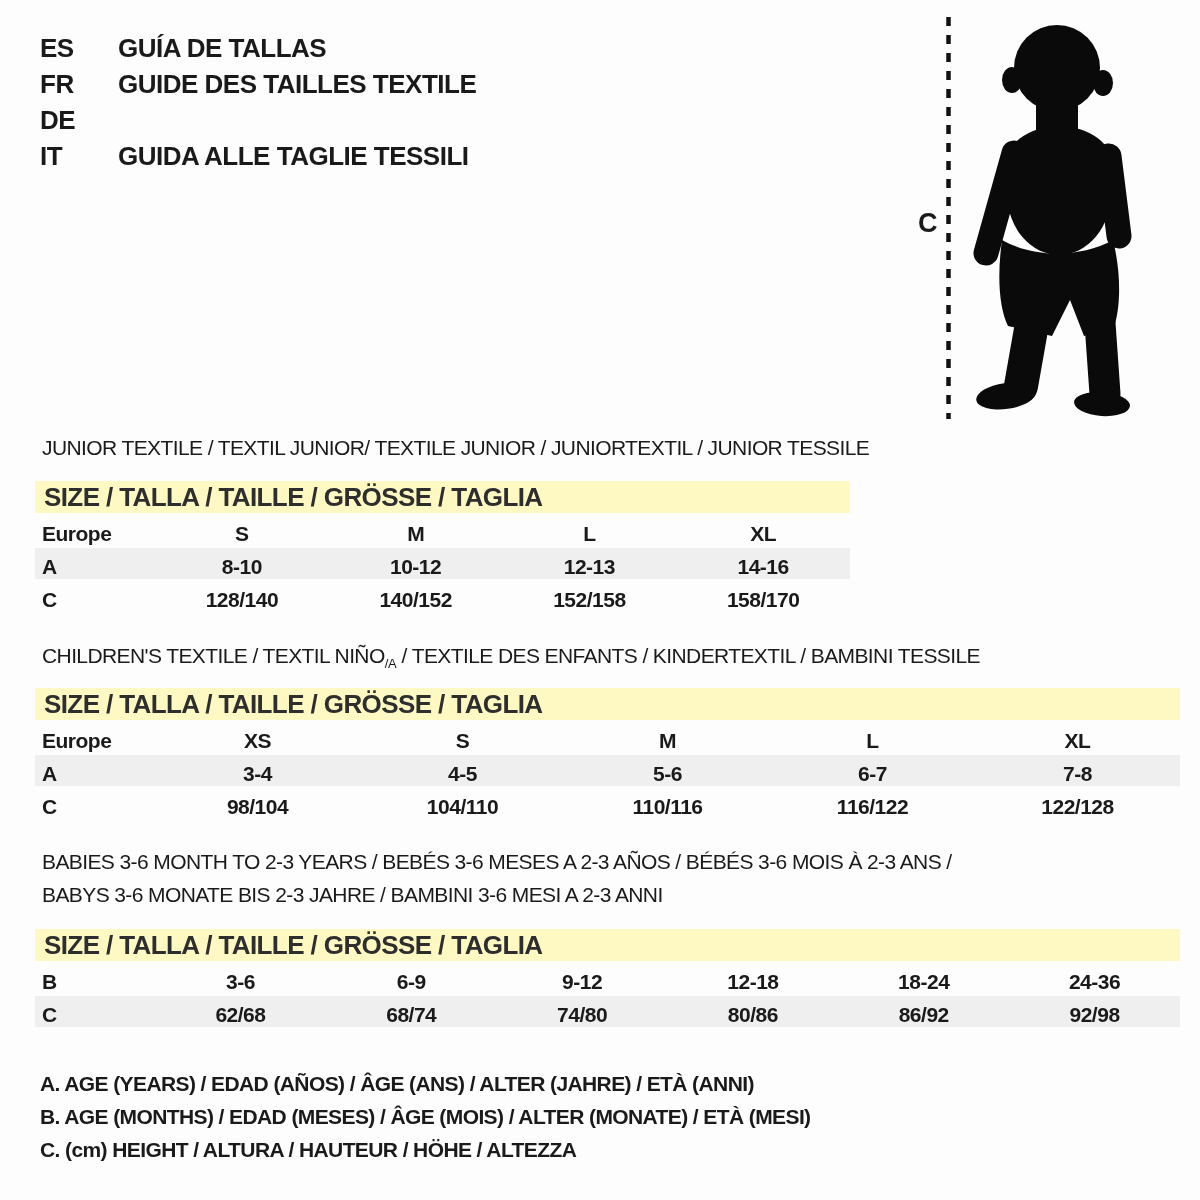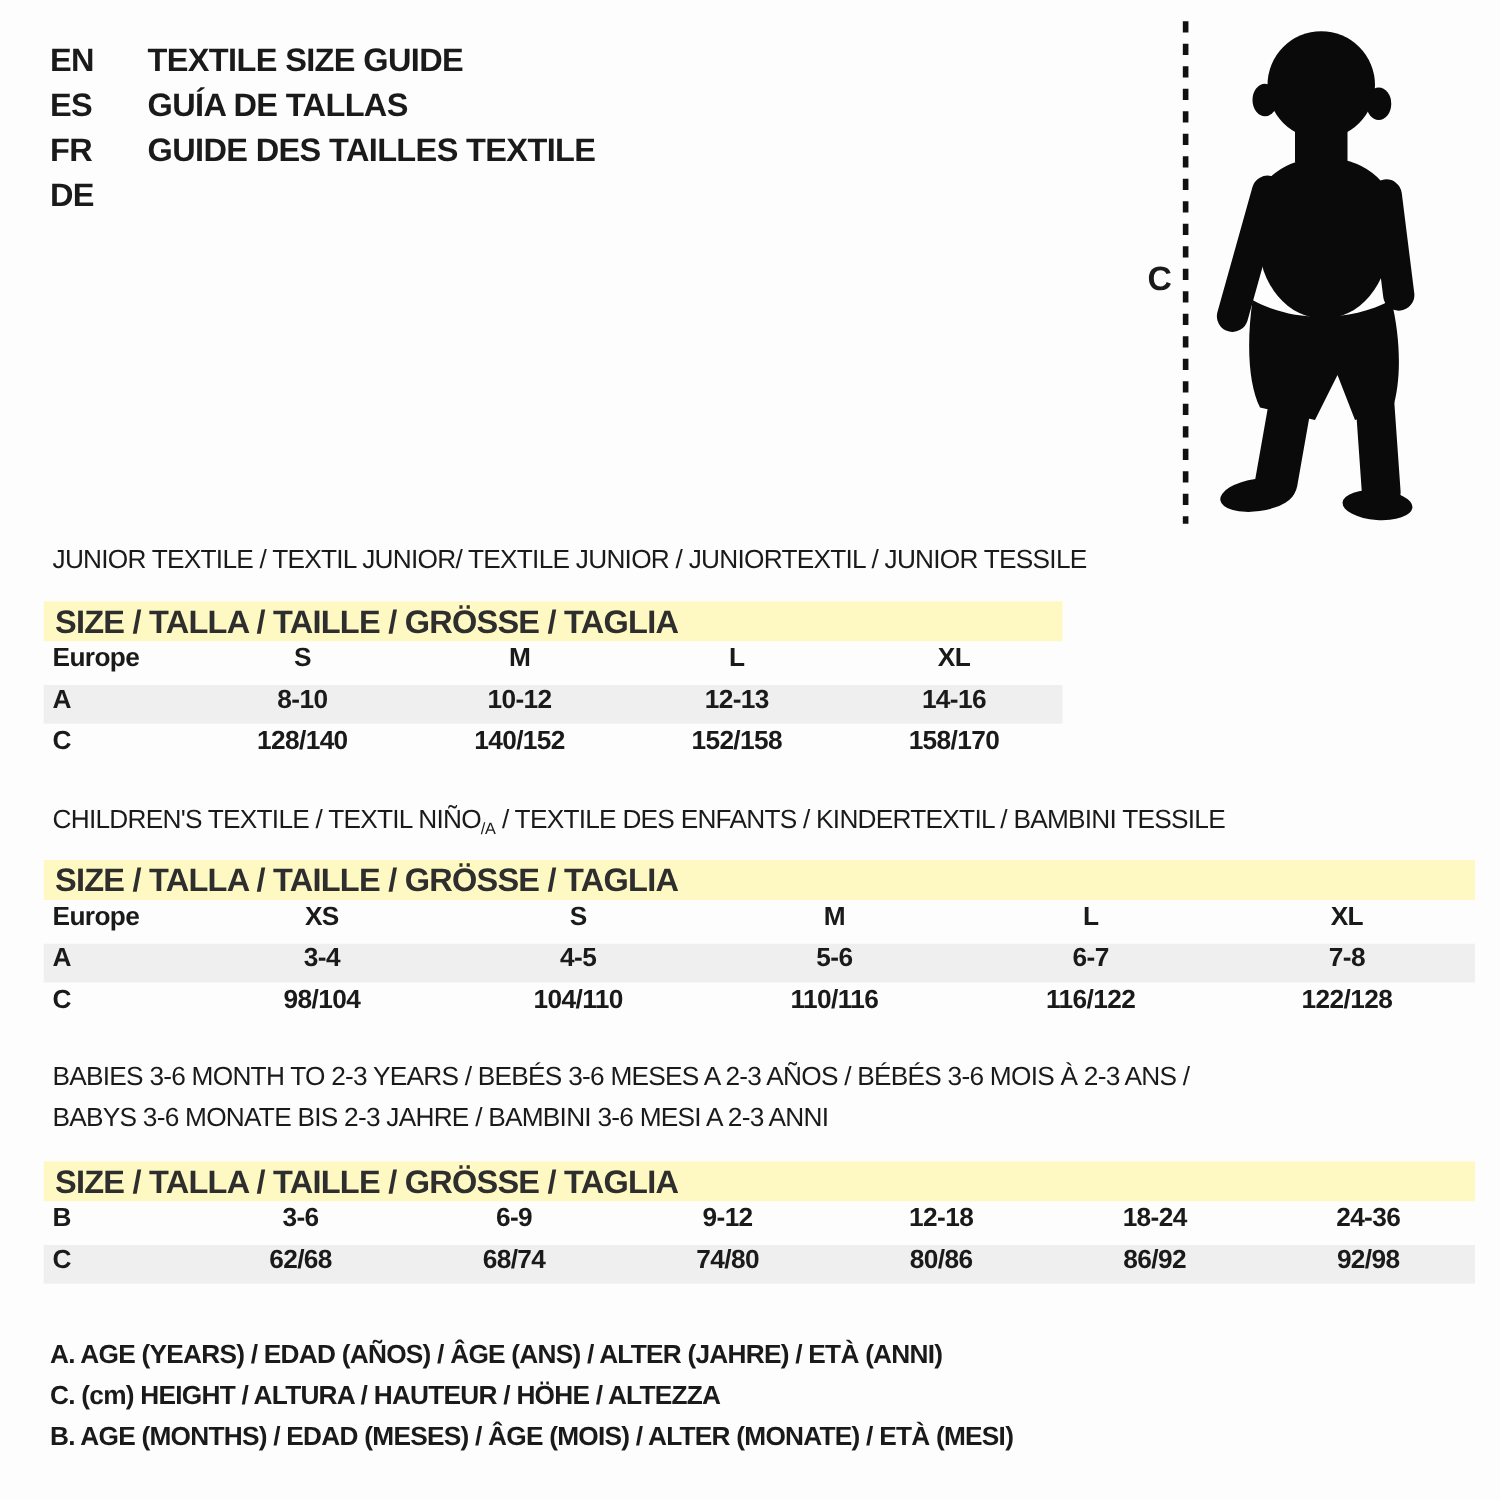"EN" div.lang-row { html: <div> <span>EN</span> <span>TEXTILE SIZE GUIDE</span> </div> -> none }
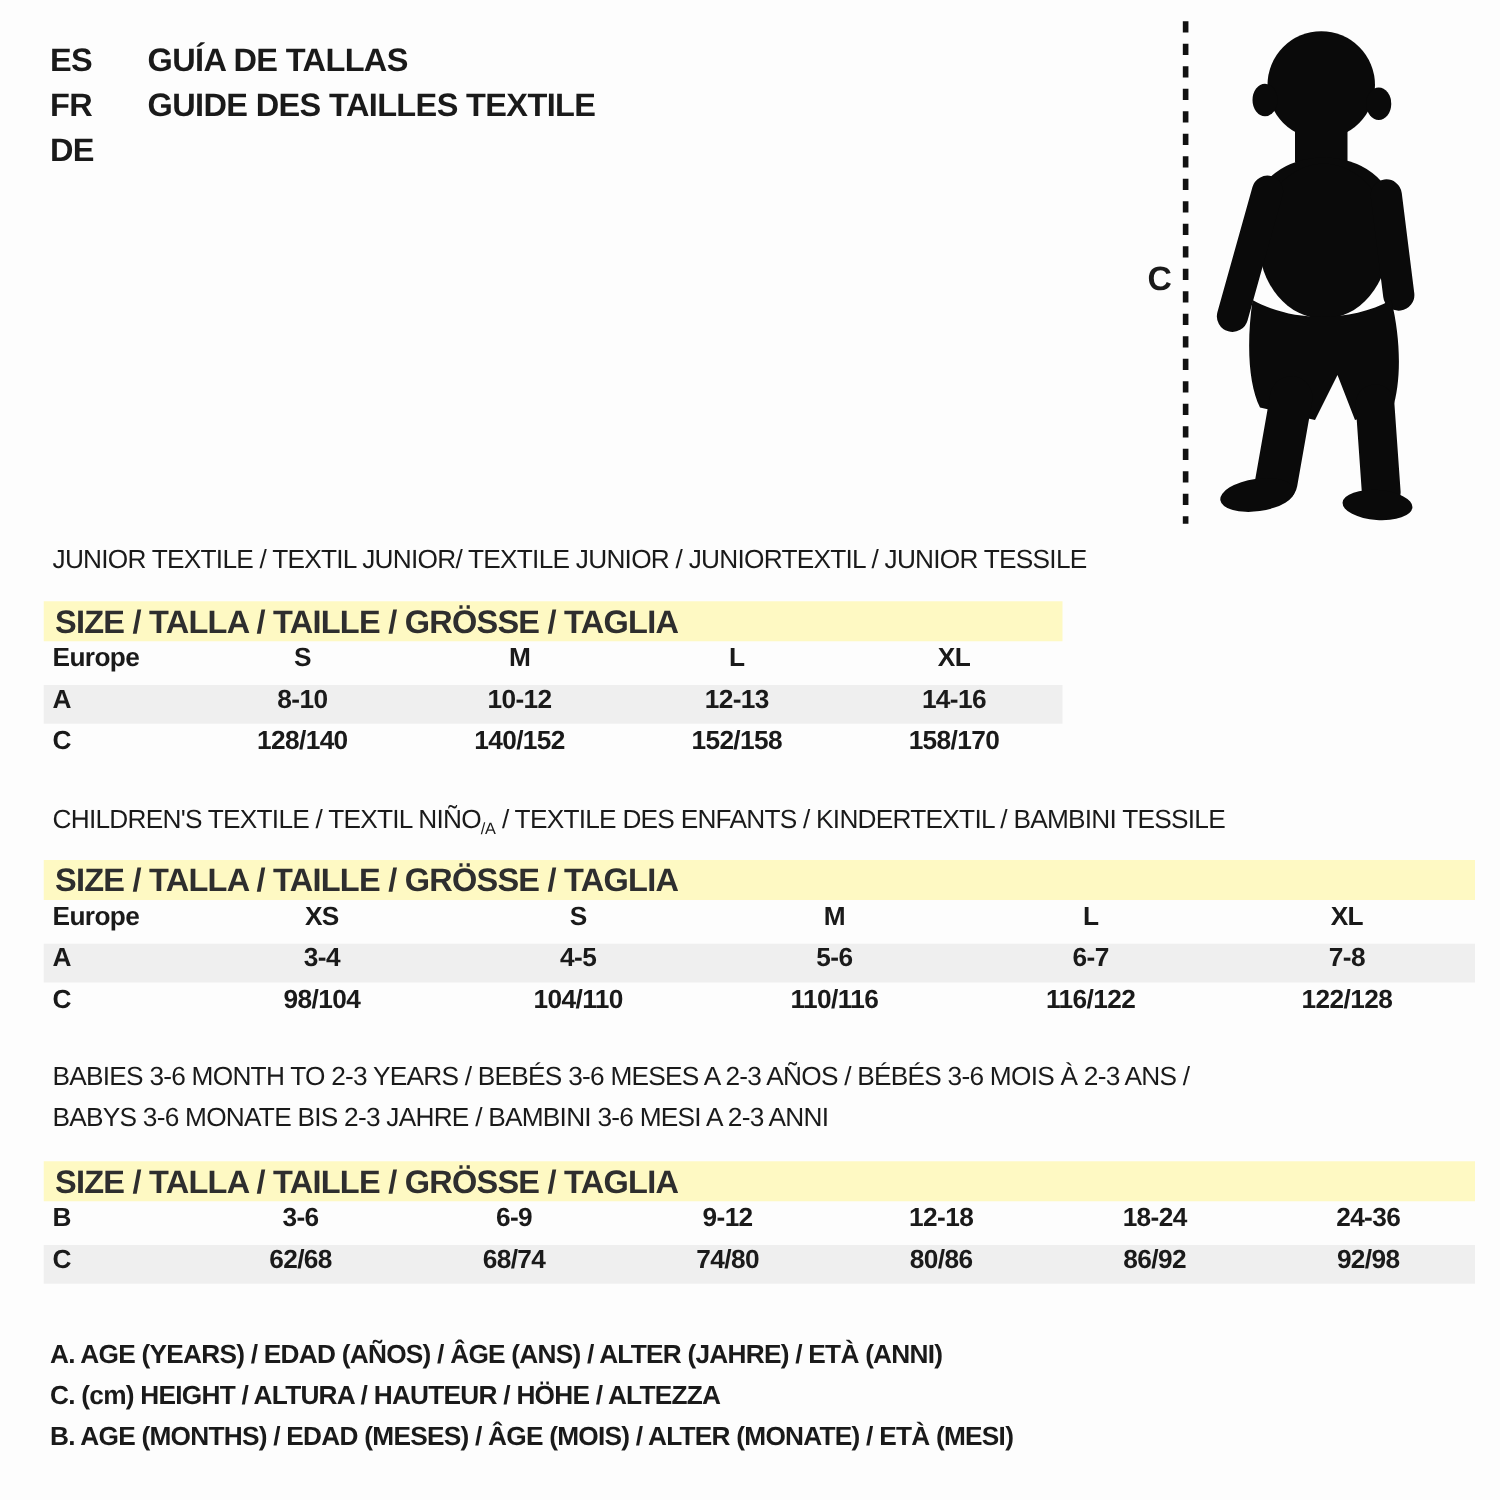"IT" div.lang-row { html: none -> <div> <span>IT</span> <span>GUIDA ALLE TAGLIE TESSILI</span> </div> }
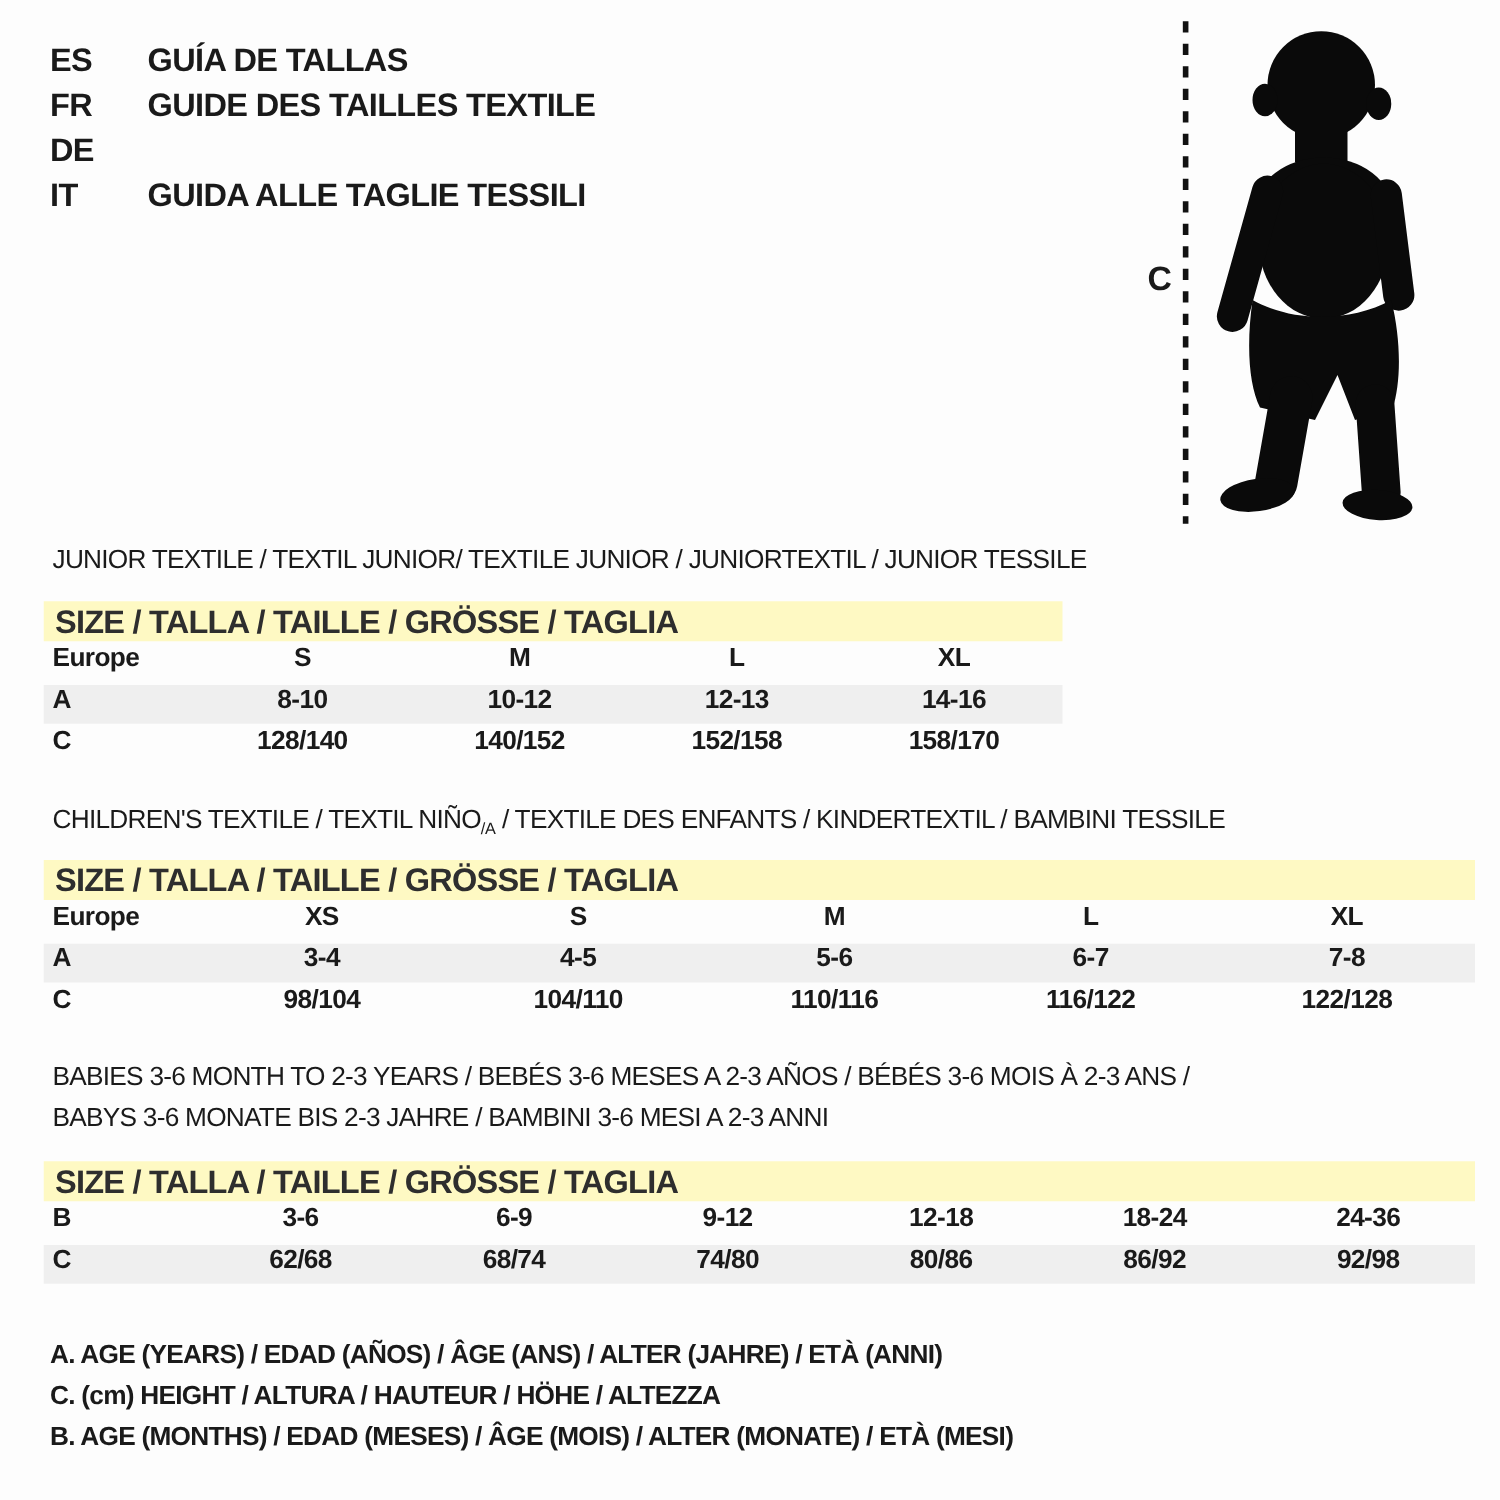"Europe" .tbl-row { align-items: flex-start -> flex-end }
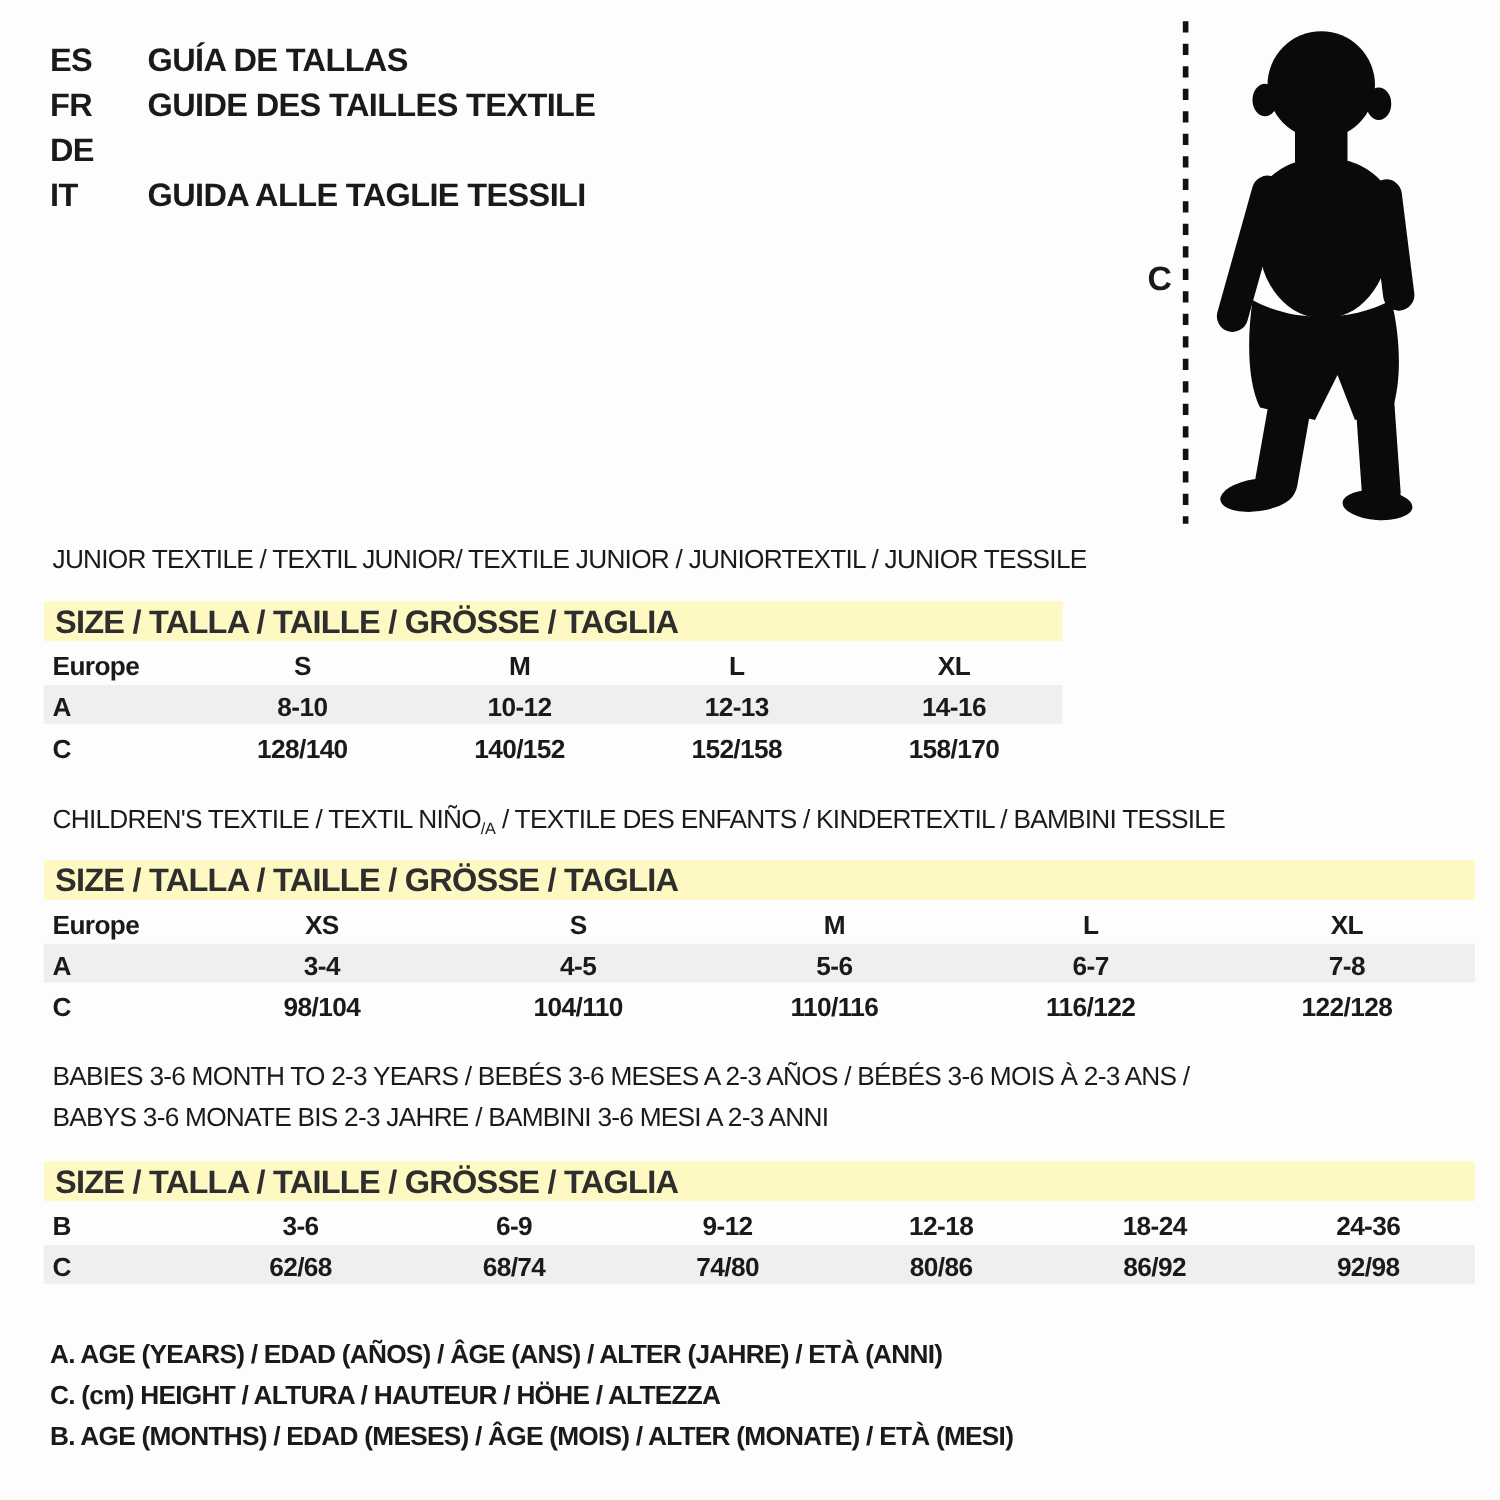"C. (cm) HEIGHT / ALTURA" div.legend-line { order: before "B. AGE (MONTHS) / EDAD" -> after "B. AGE (MONTHS) / EDAD" }
